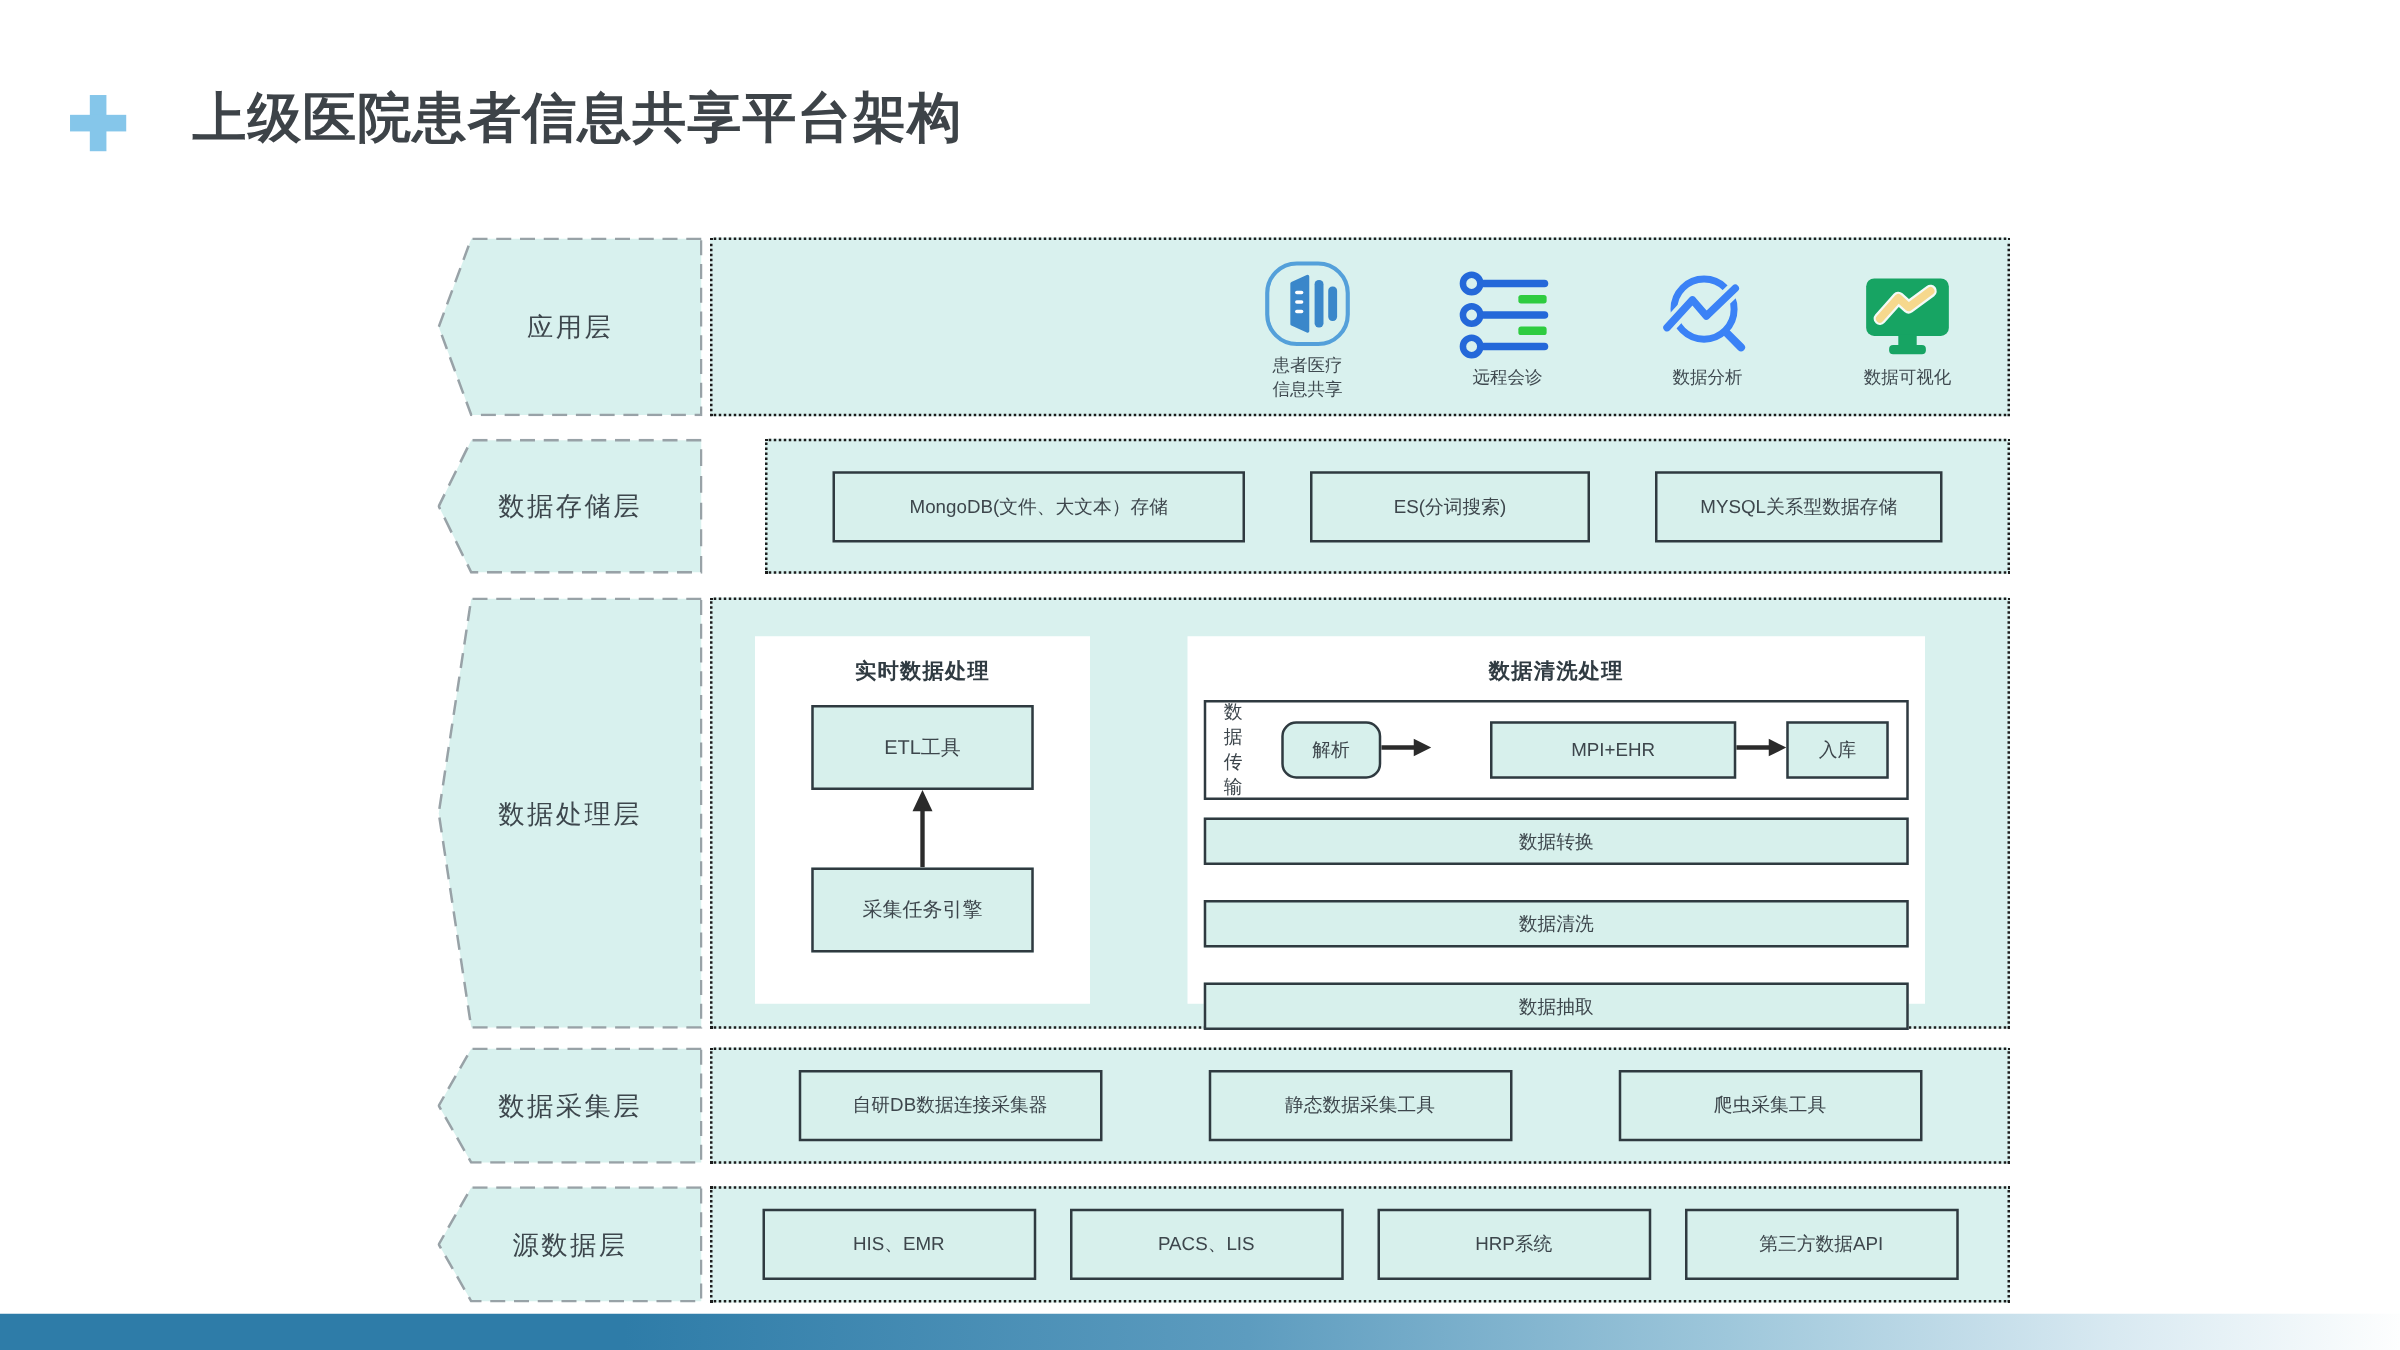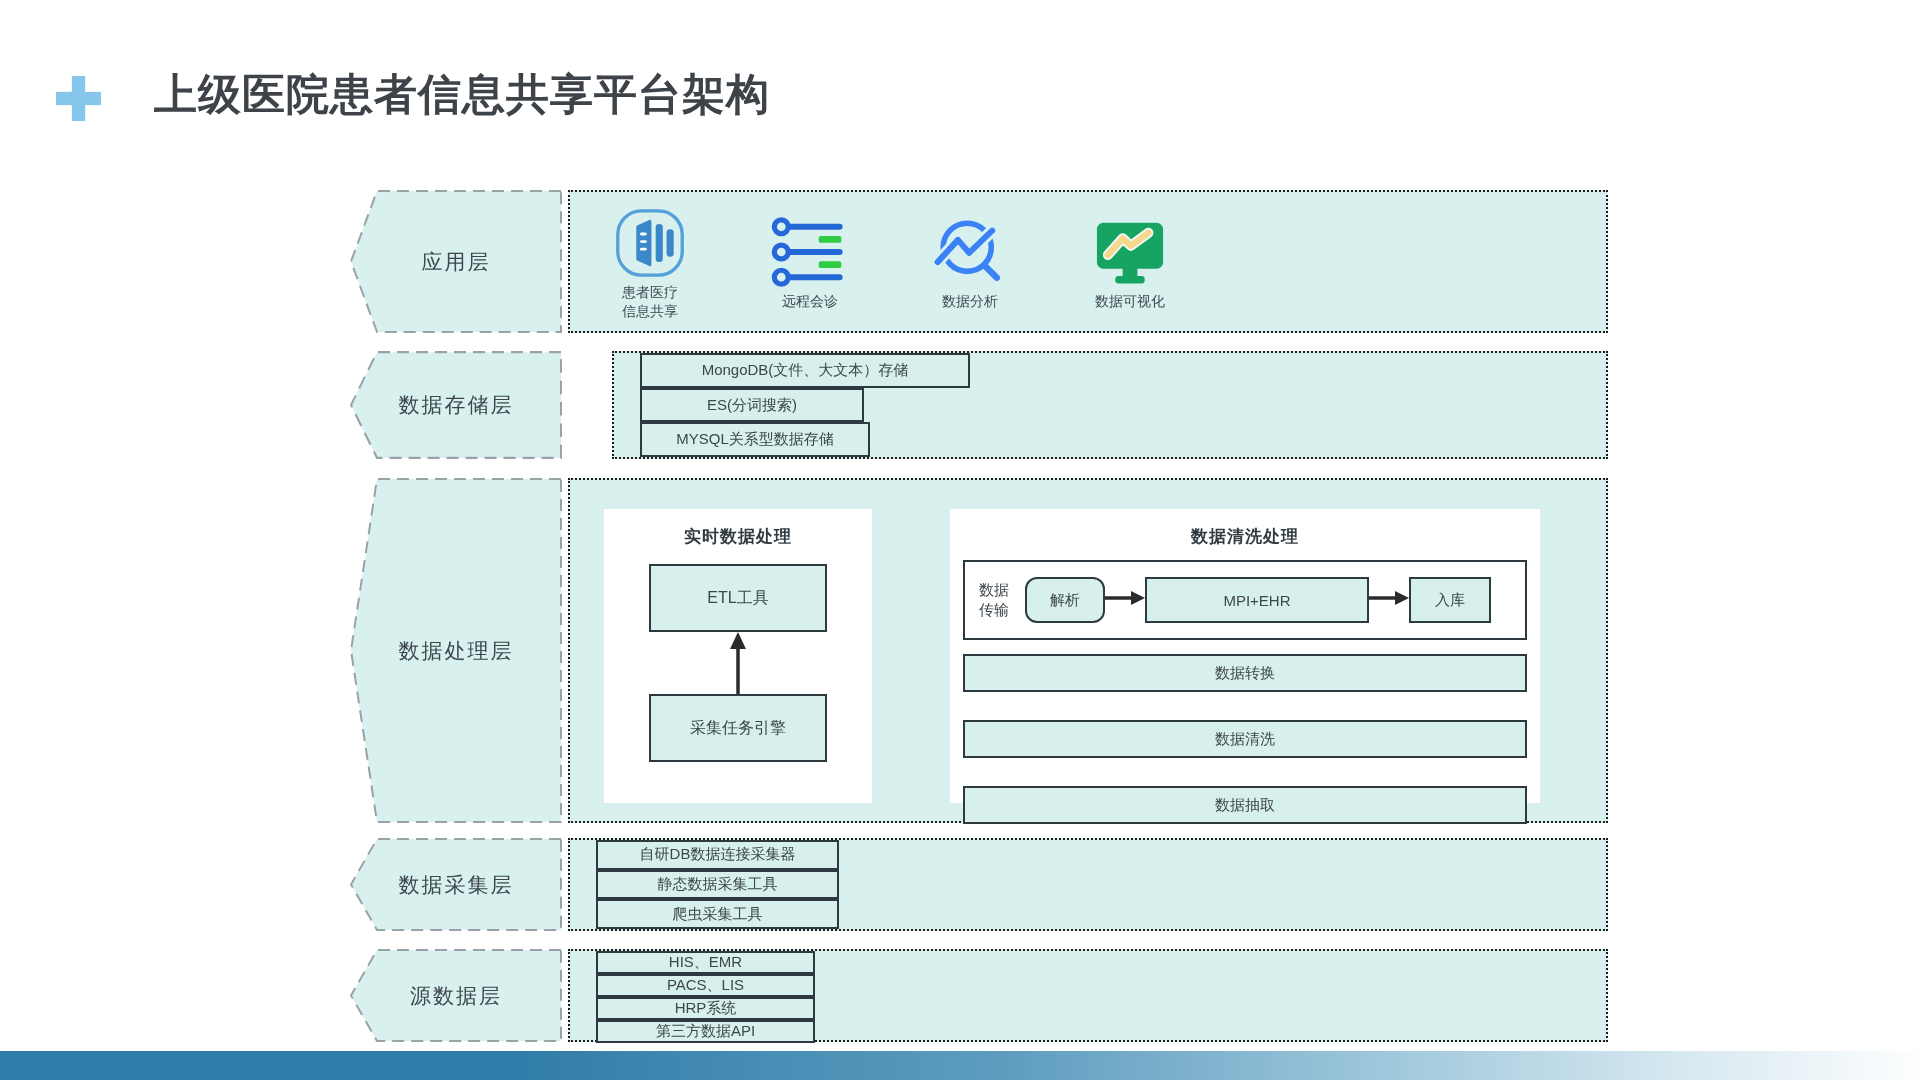"患者医疗" .apps { justify-content: flex-start -> flex-end }
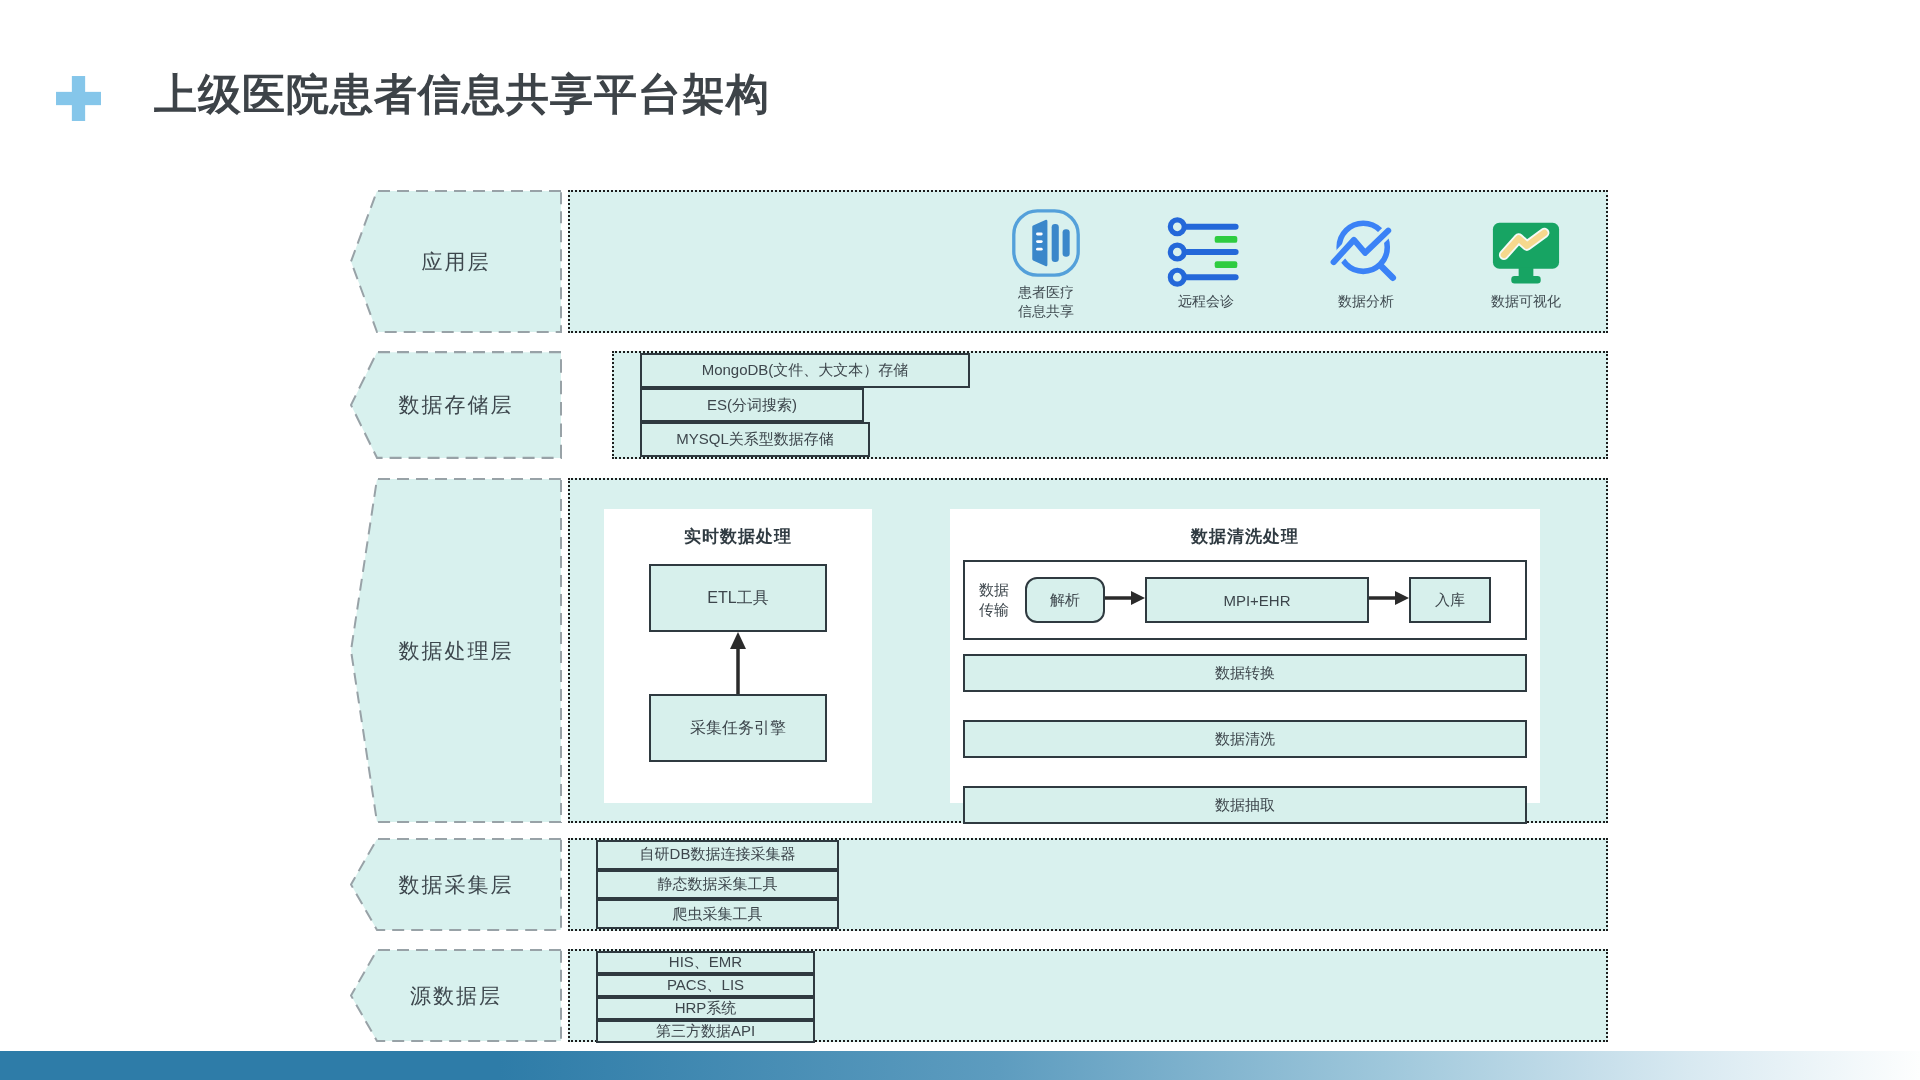"MongoDB(文件、大文本）存储" .boxrow { align-items: none -> center; flex-direction: column -> none }
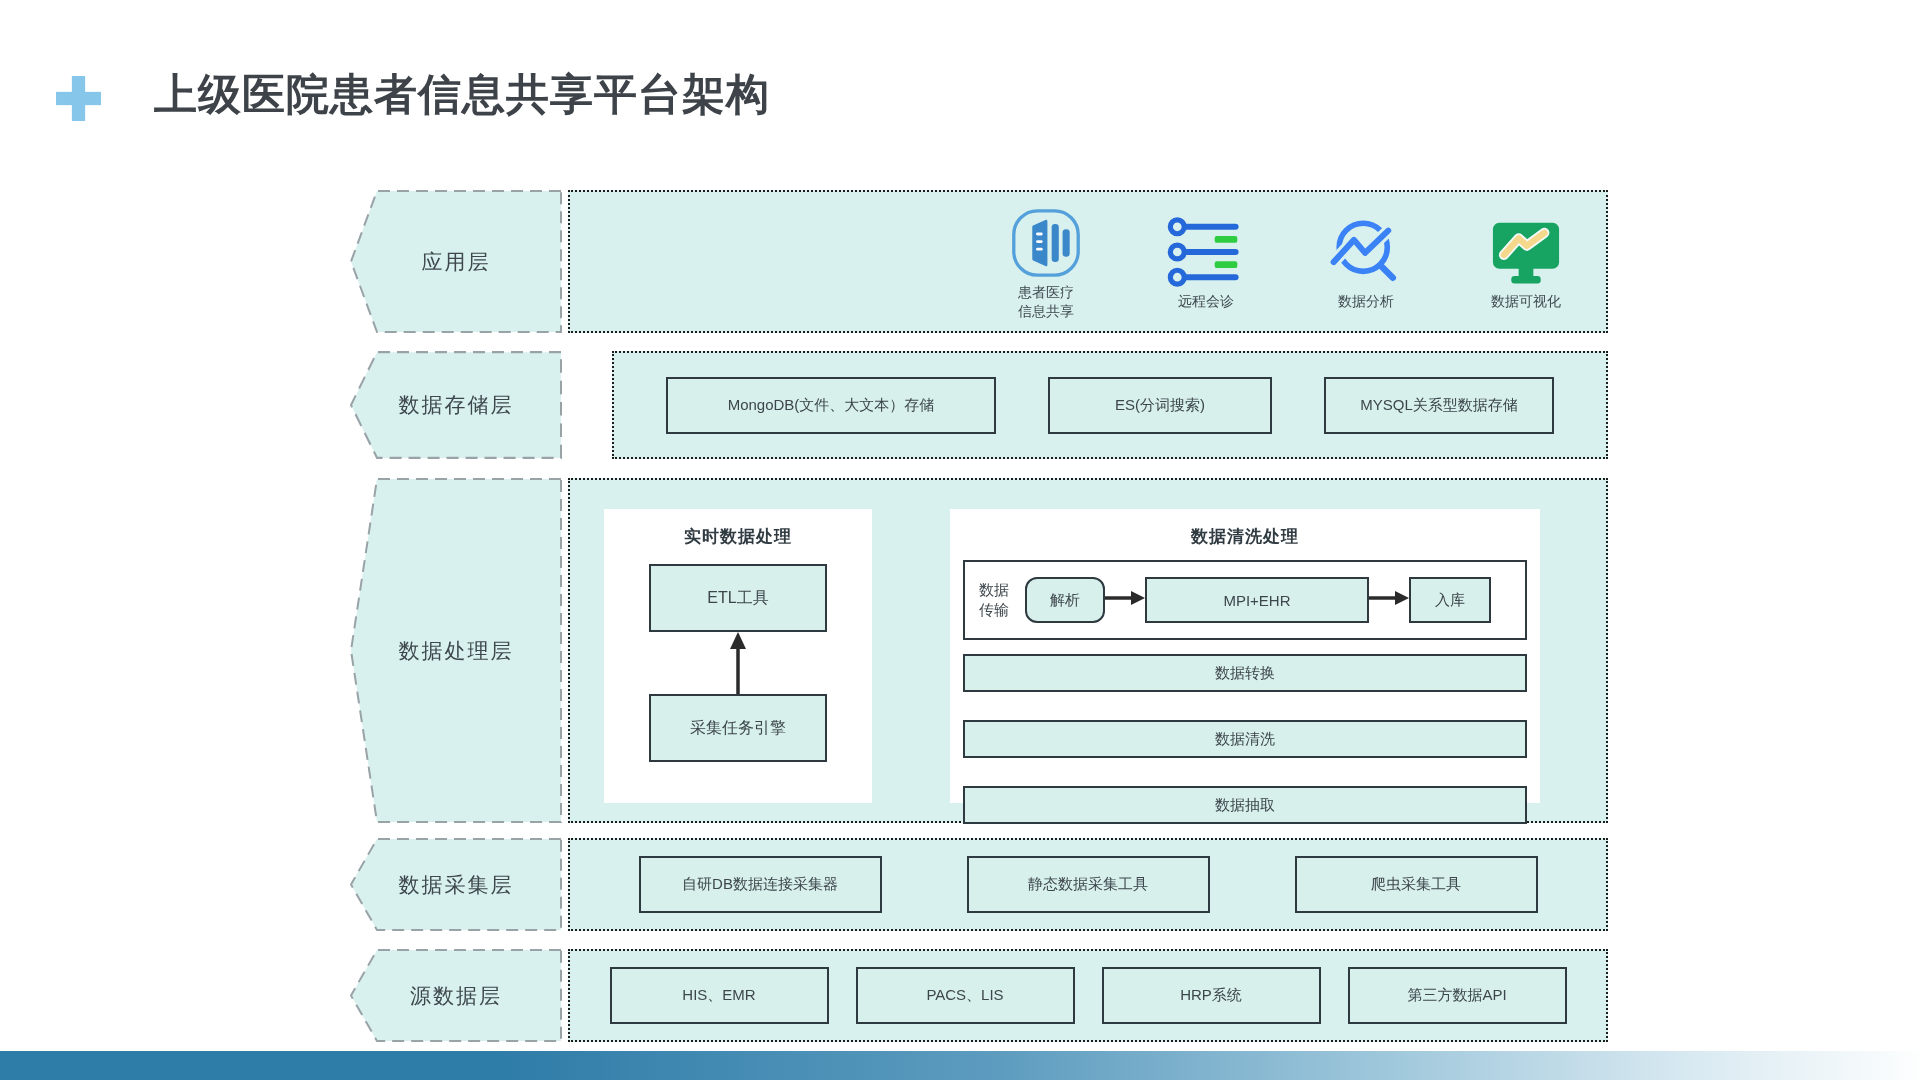"MPI+EHR" .pw198 { margin-left: none -> 47px; width: 224px -> 198px }
